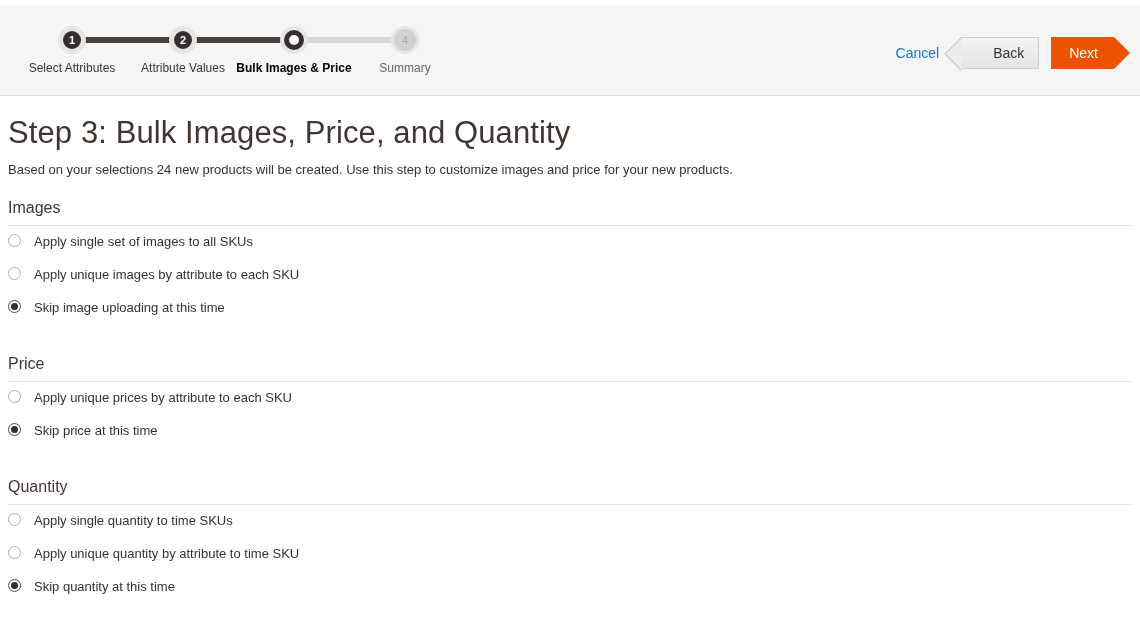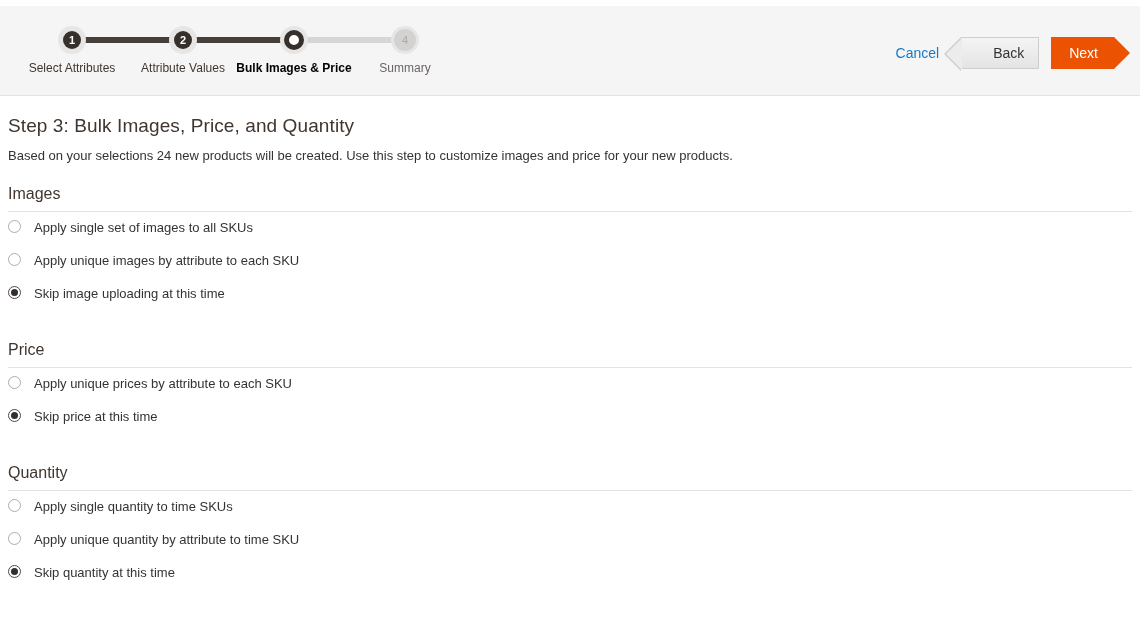"Step 3: Bulk Images, Price," .page-title { font-size: 19px -> 31px }
